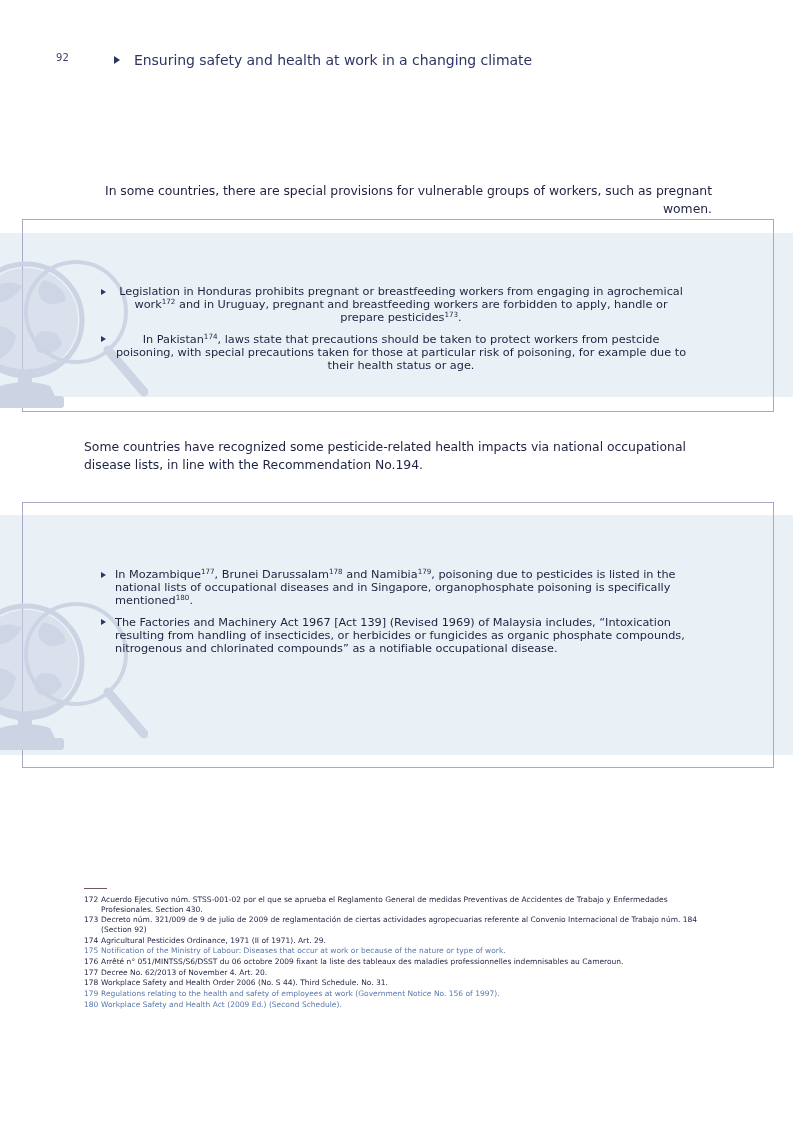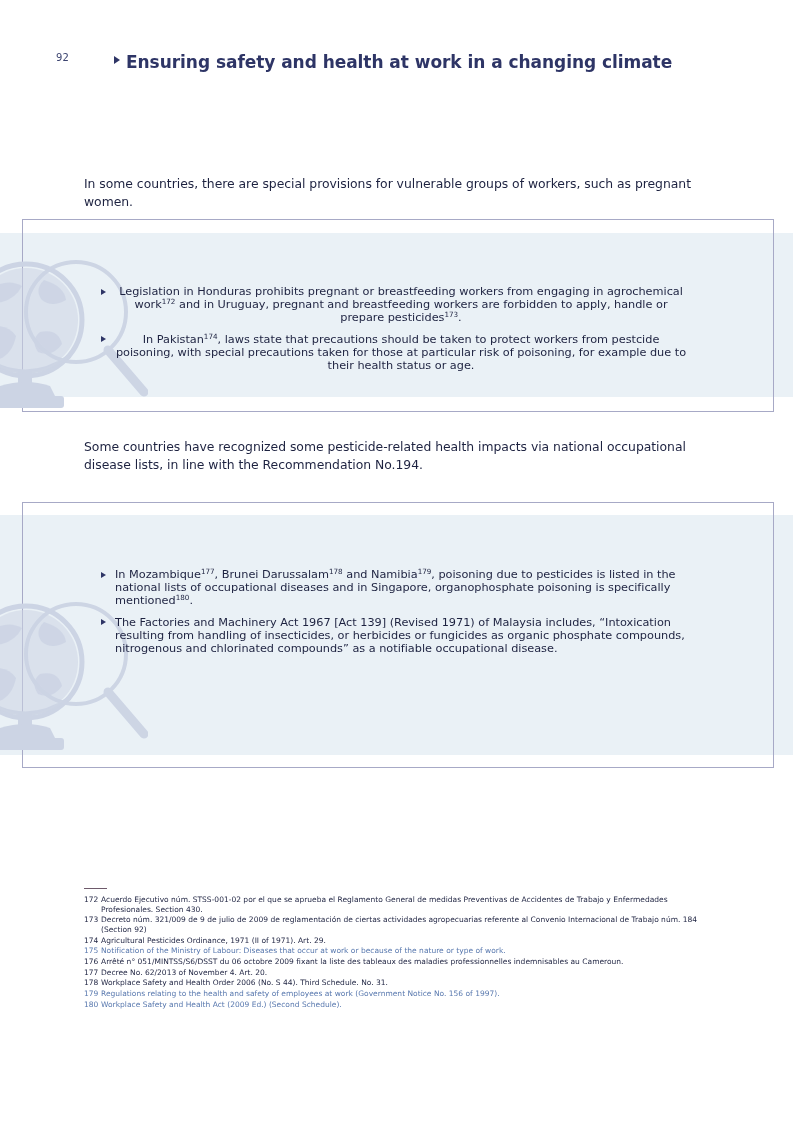"Ensuring safety and health at" .header-title { font-size: 17px -> 14px; font-weight: bold -> normal; left: 126px -> 134px }
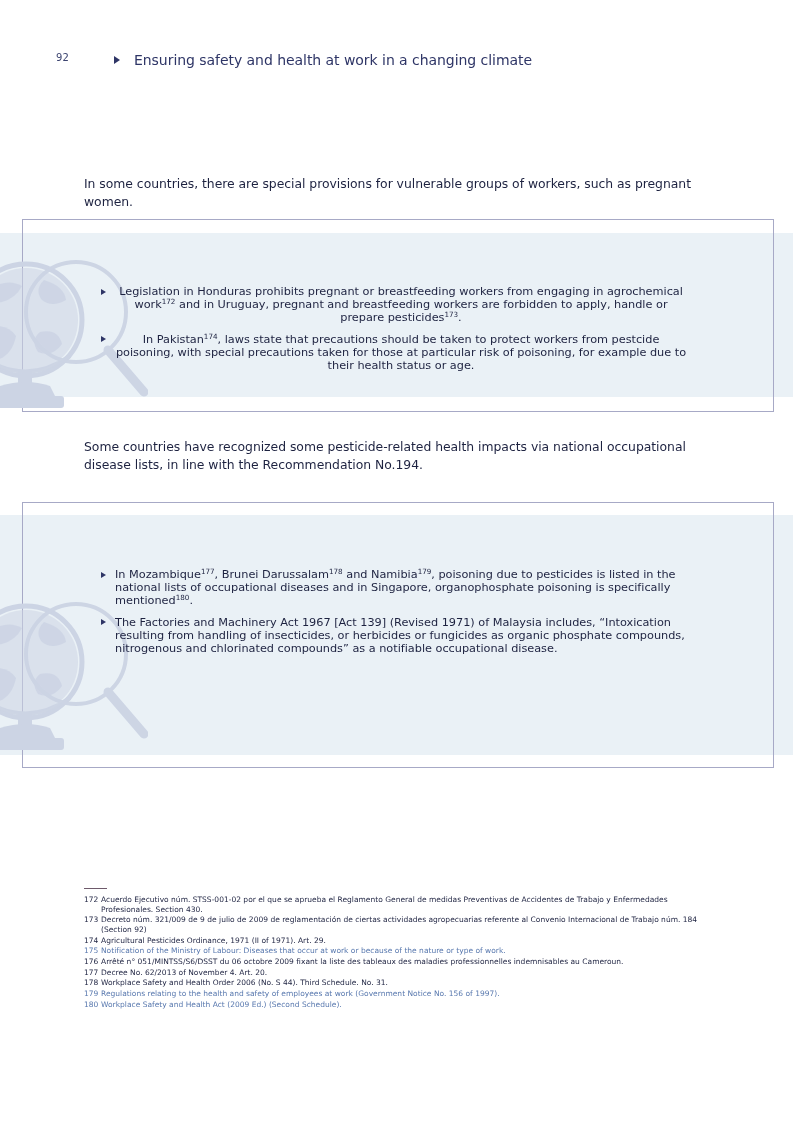"In some countries, there are" #para-1 { text-align: none -> right; top: 175px -> 182px }
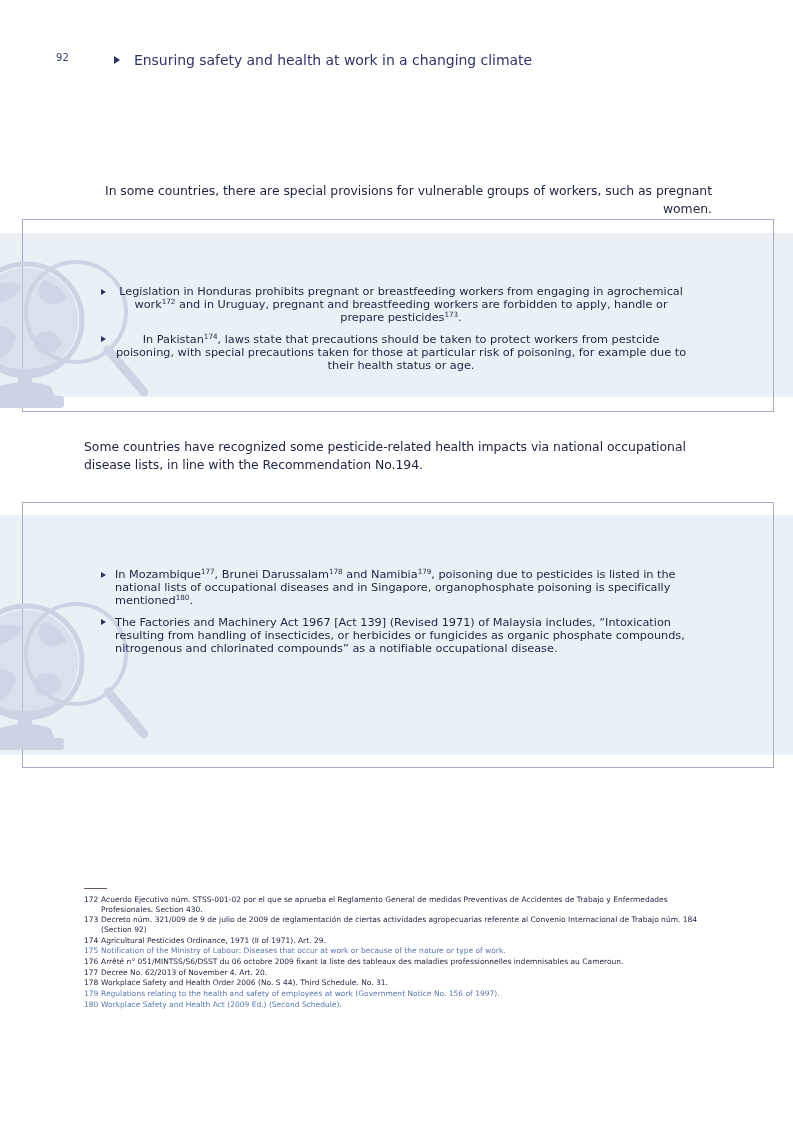"The Factories and Machinery Act" div.bullet-item { text: 1971 -> 1969 }
